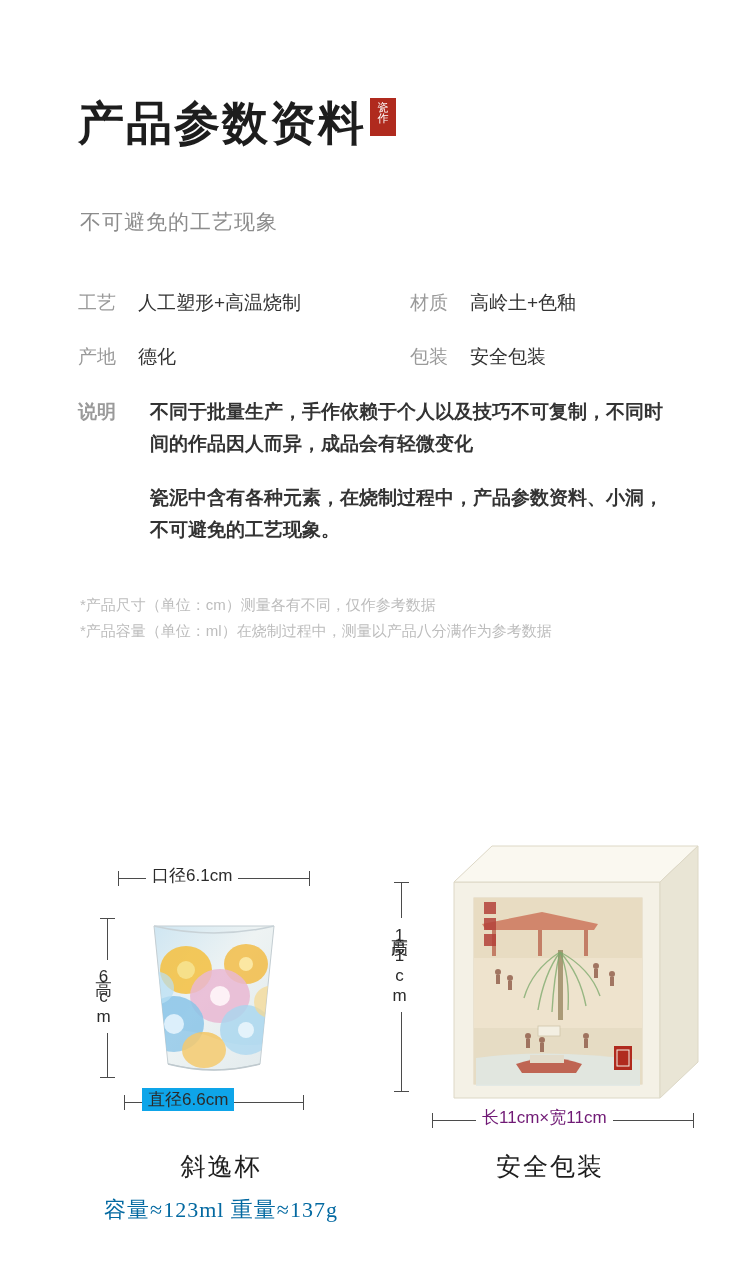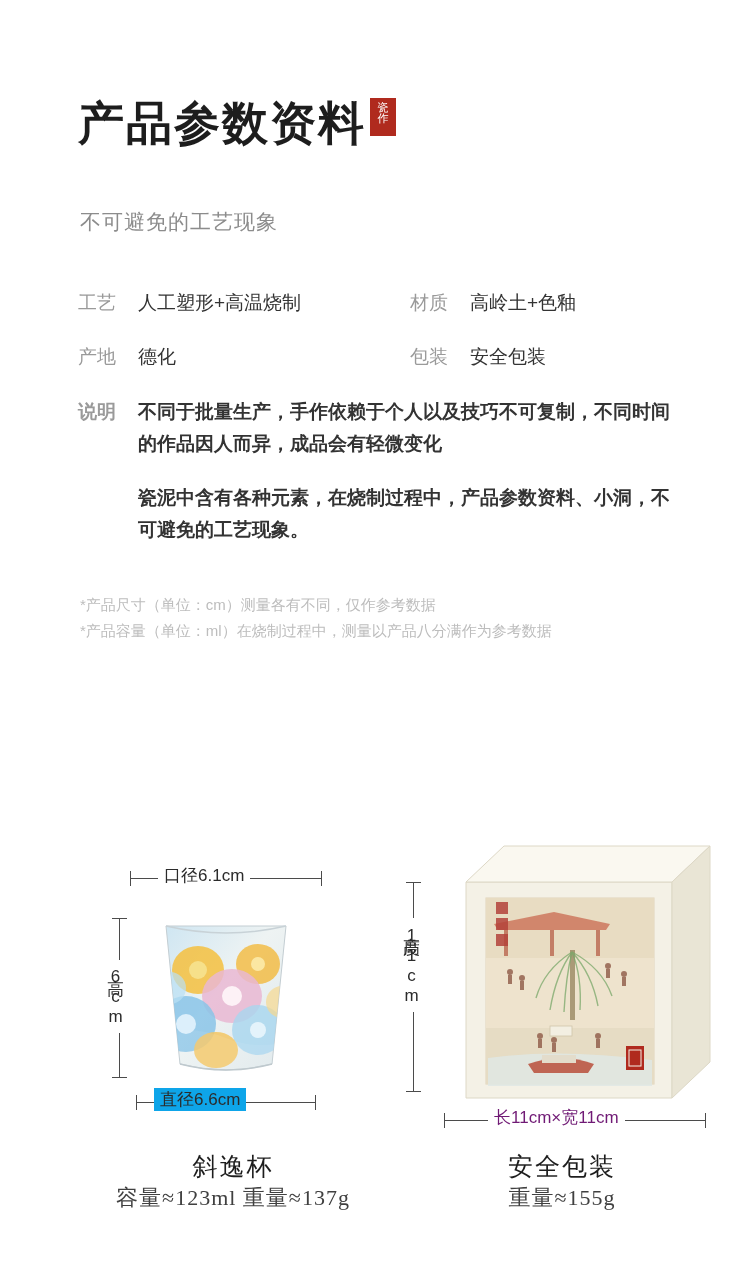"不同于批量生产，手作依赖于个人以及技巧不可复制，不同时间的作品因人而异，成品会有" .desc-body { margin-left: none -> 12px }
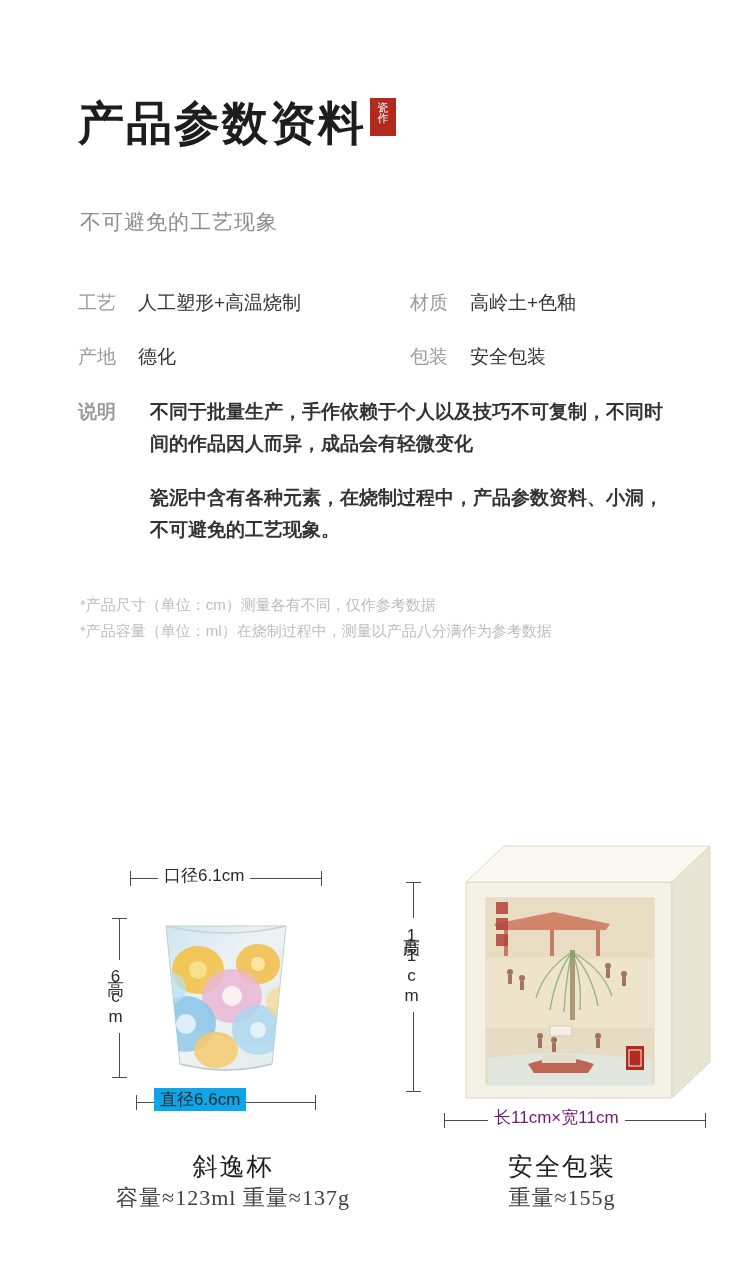"口径6.1cm" .diagram { left: 12px -> 0 }
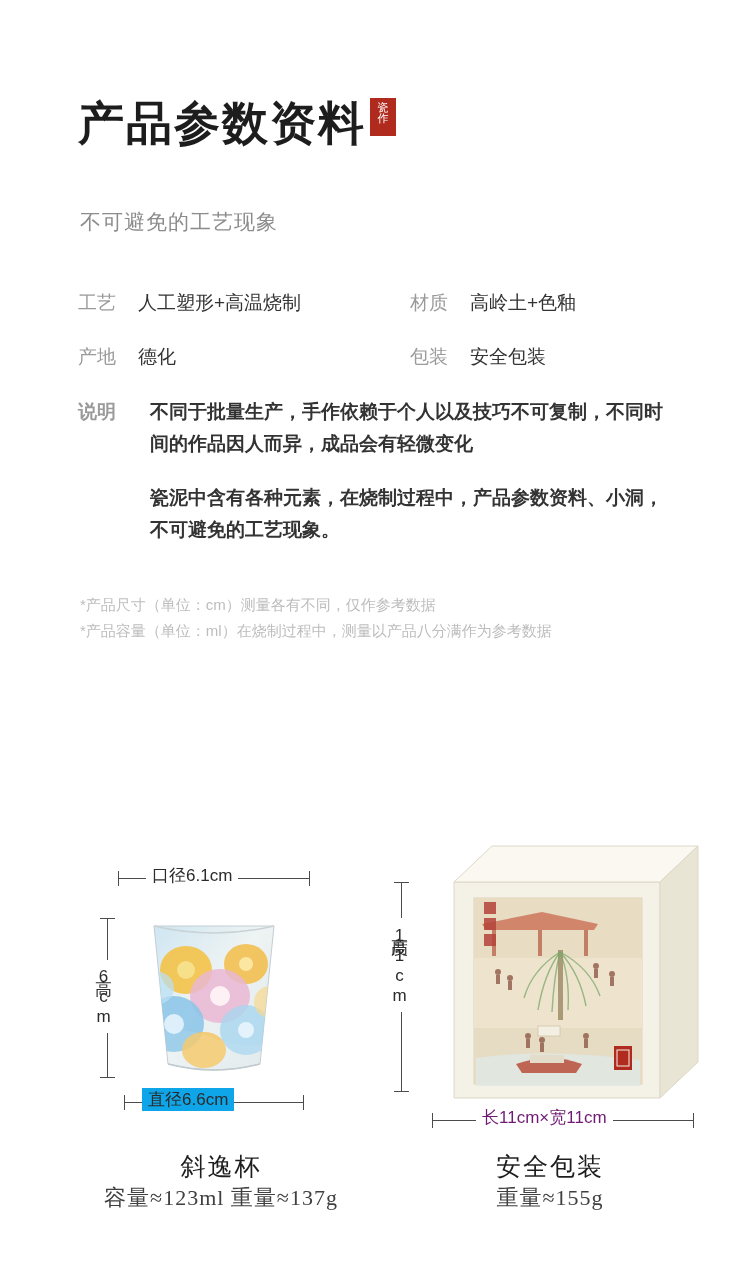"容量≈123ml 重量≈137g" .cap-sub { color: #404040 -> #0369a1; margin-top: none -> 12px }
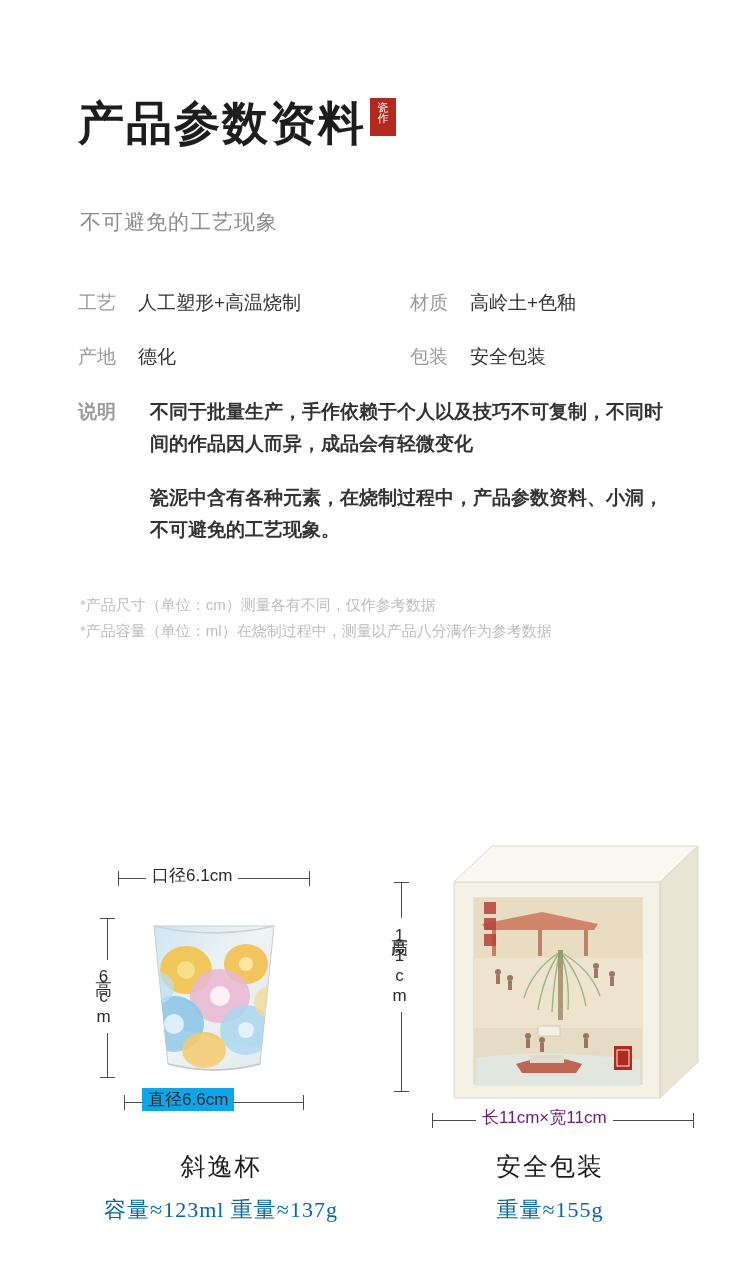"重量≈155g" div.cap-sub { html: <div>重量≈155g</div> -> none }
